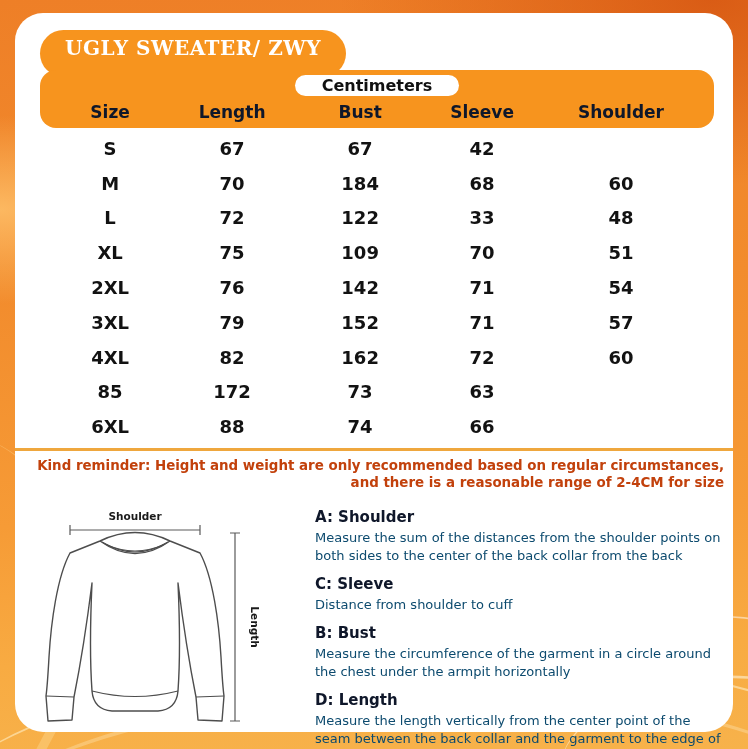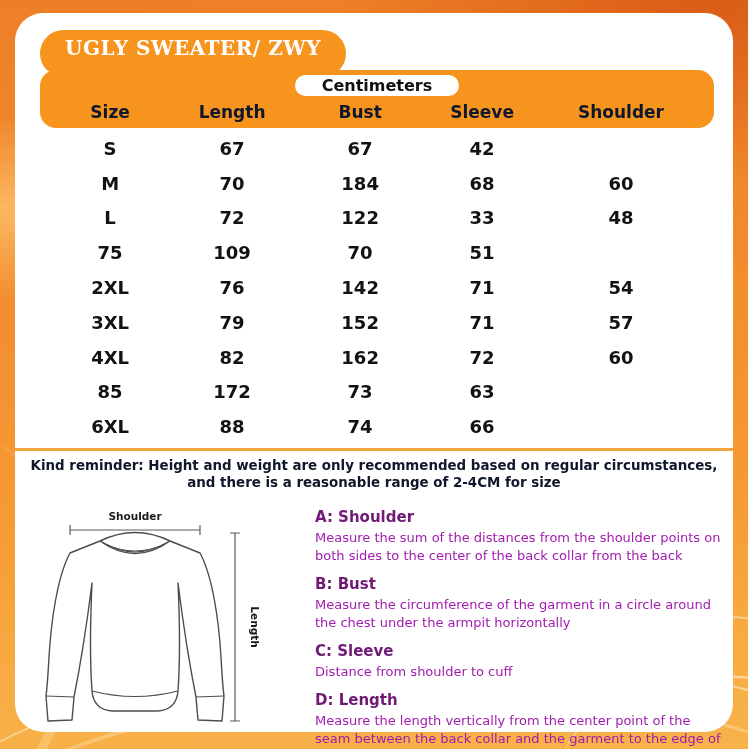"XL" div.td { html: none -> <div>XL</div> }
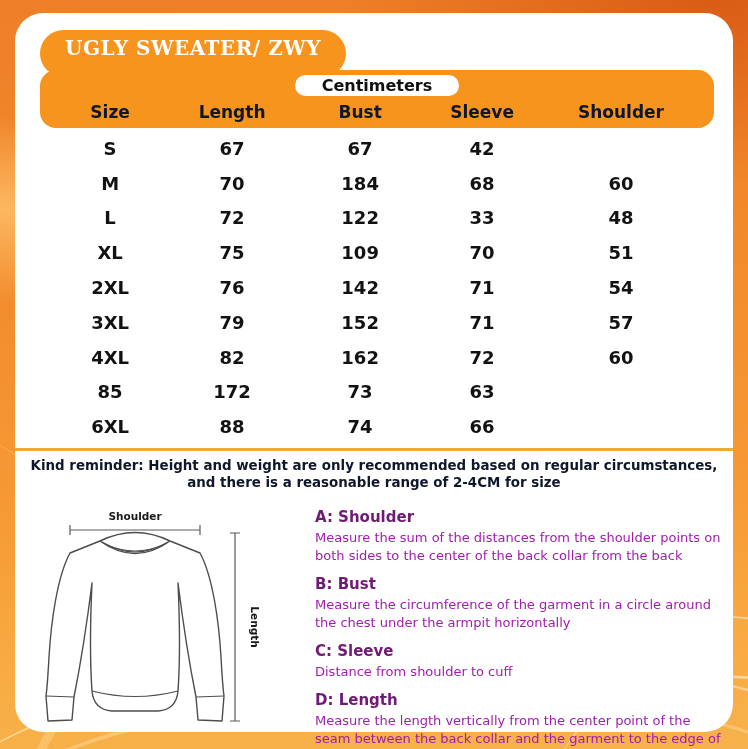"Kind reminder: Height and weight" .reminder { color: #0f172a -> #c2410c; text-align: center -> right }
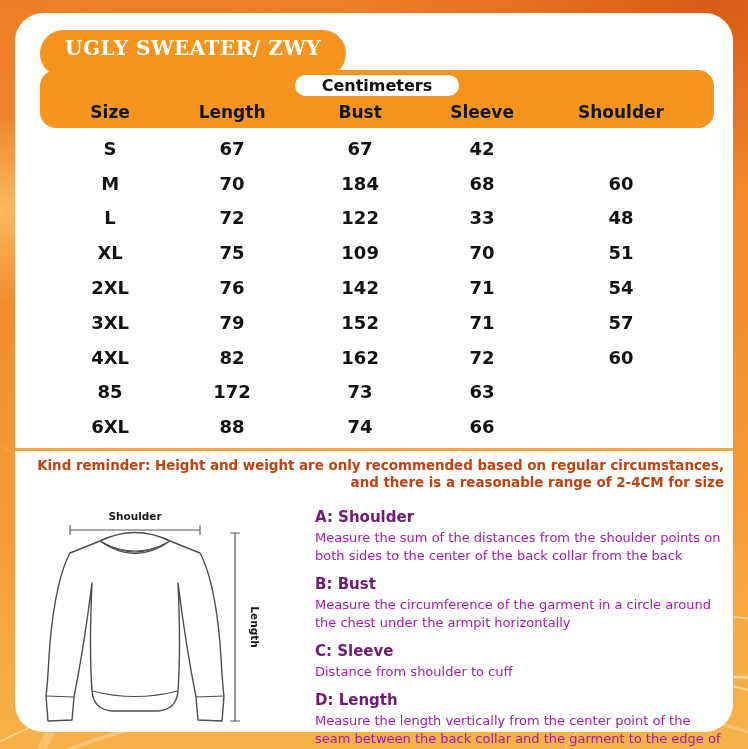"A: Shoulder" .guide-title { color: #701a75 -> #0f172a }
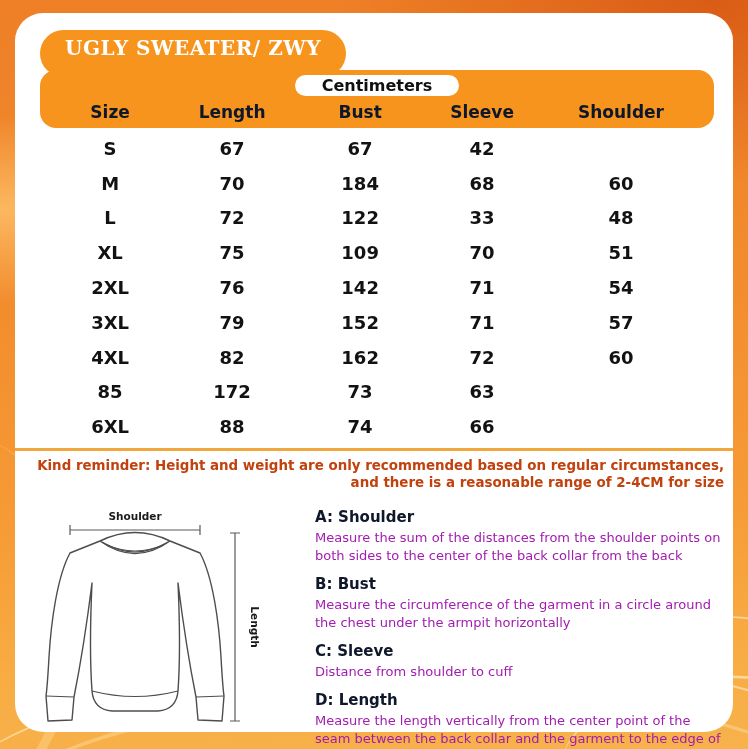"Measure the sum of the" .guide-body { color: #a21caf -> #0c4a6e }
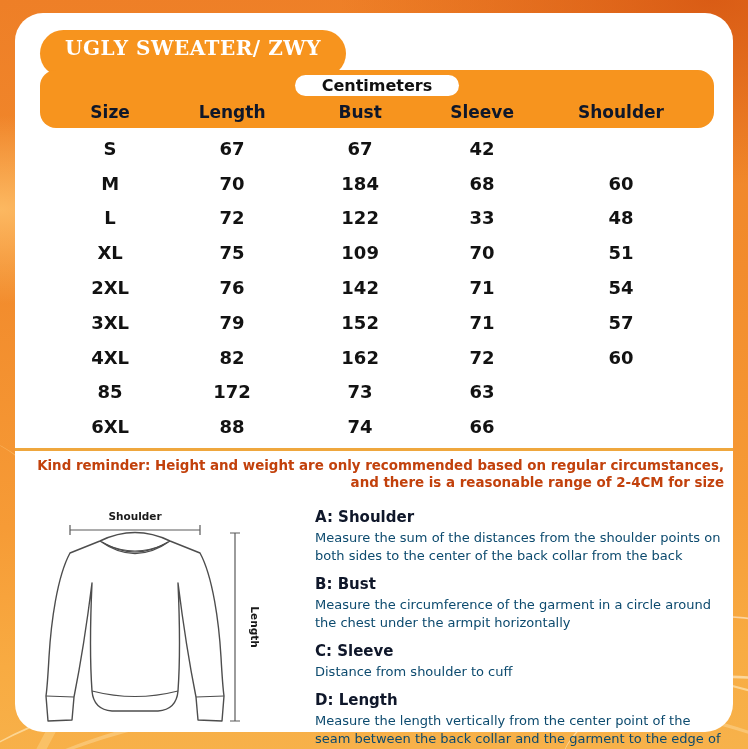"B: Bust" div.guide-section { order: before "C: Sleeve" -> after "C: Sleeve" }
